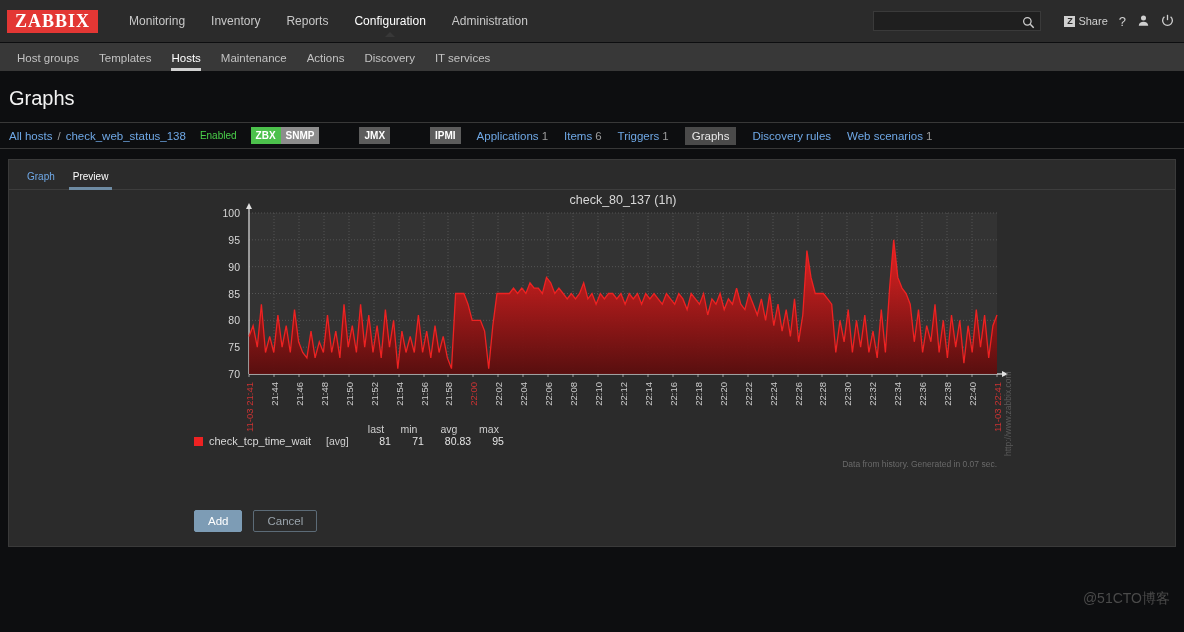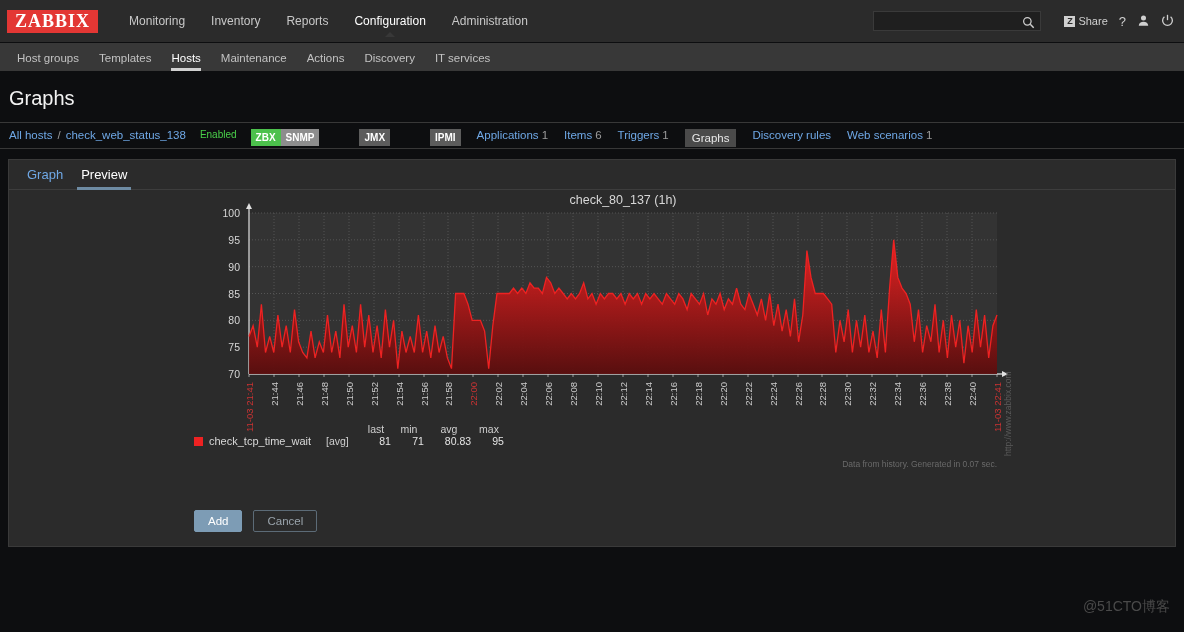"All hosts" #breadcrumb { align-items: flex-start -> center }
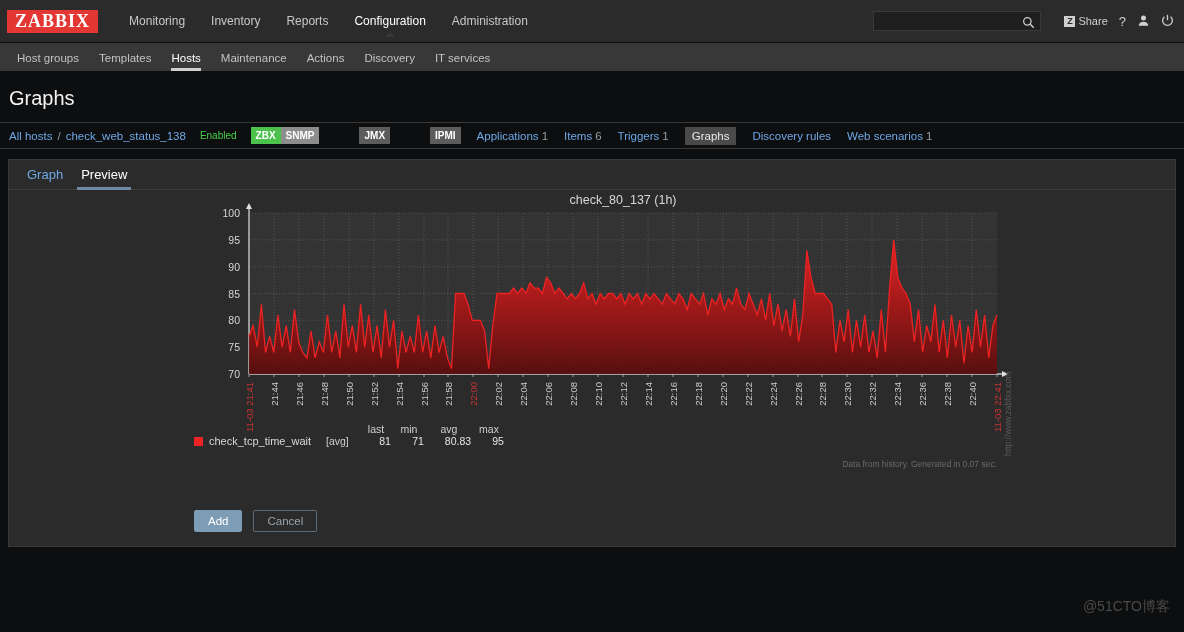"Graph" .tab { font-size: 13px -> 10px }
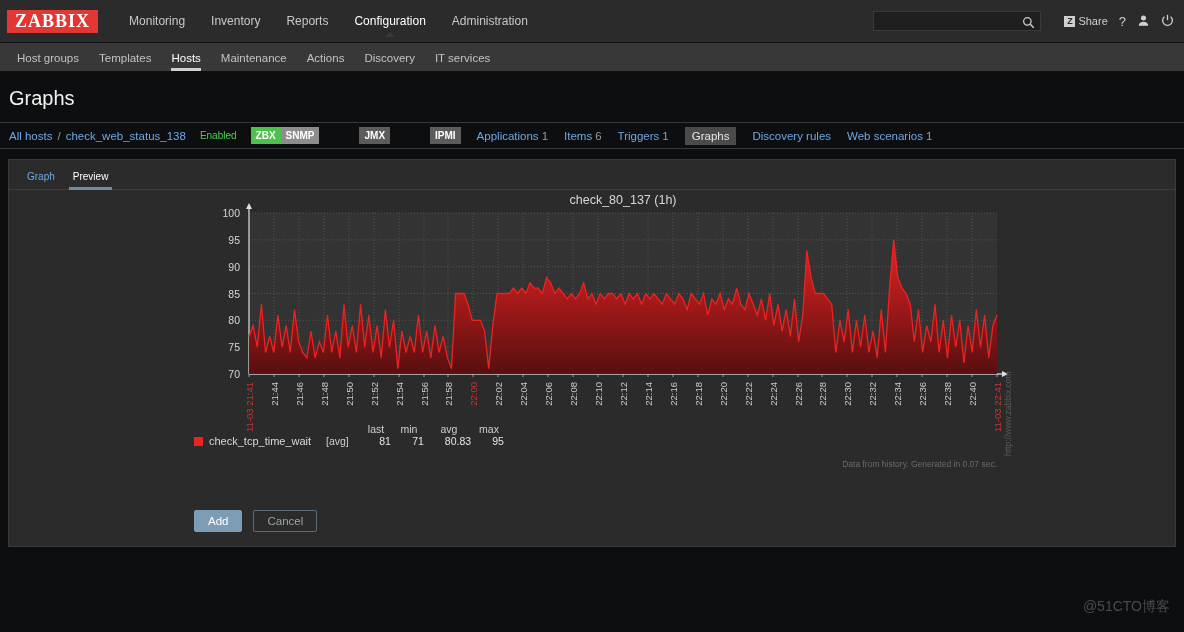"@51CTO博客" #wm-bottom { bottom: 16px -> 24px }
